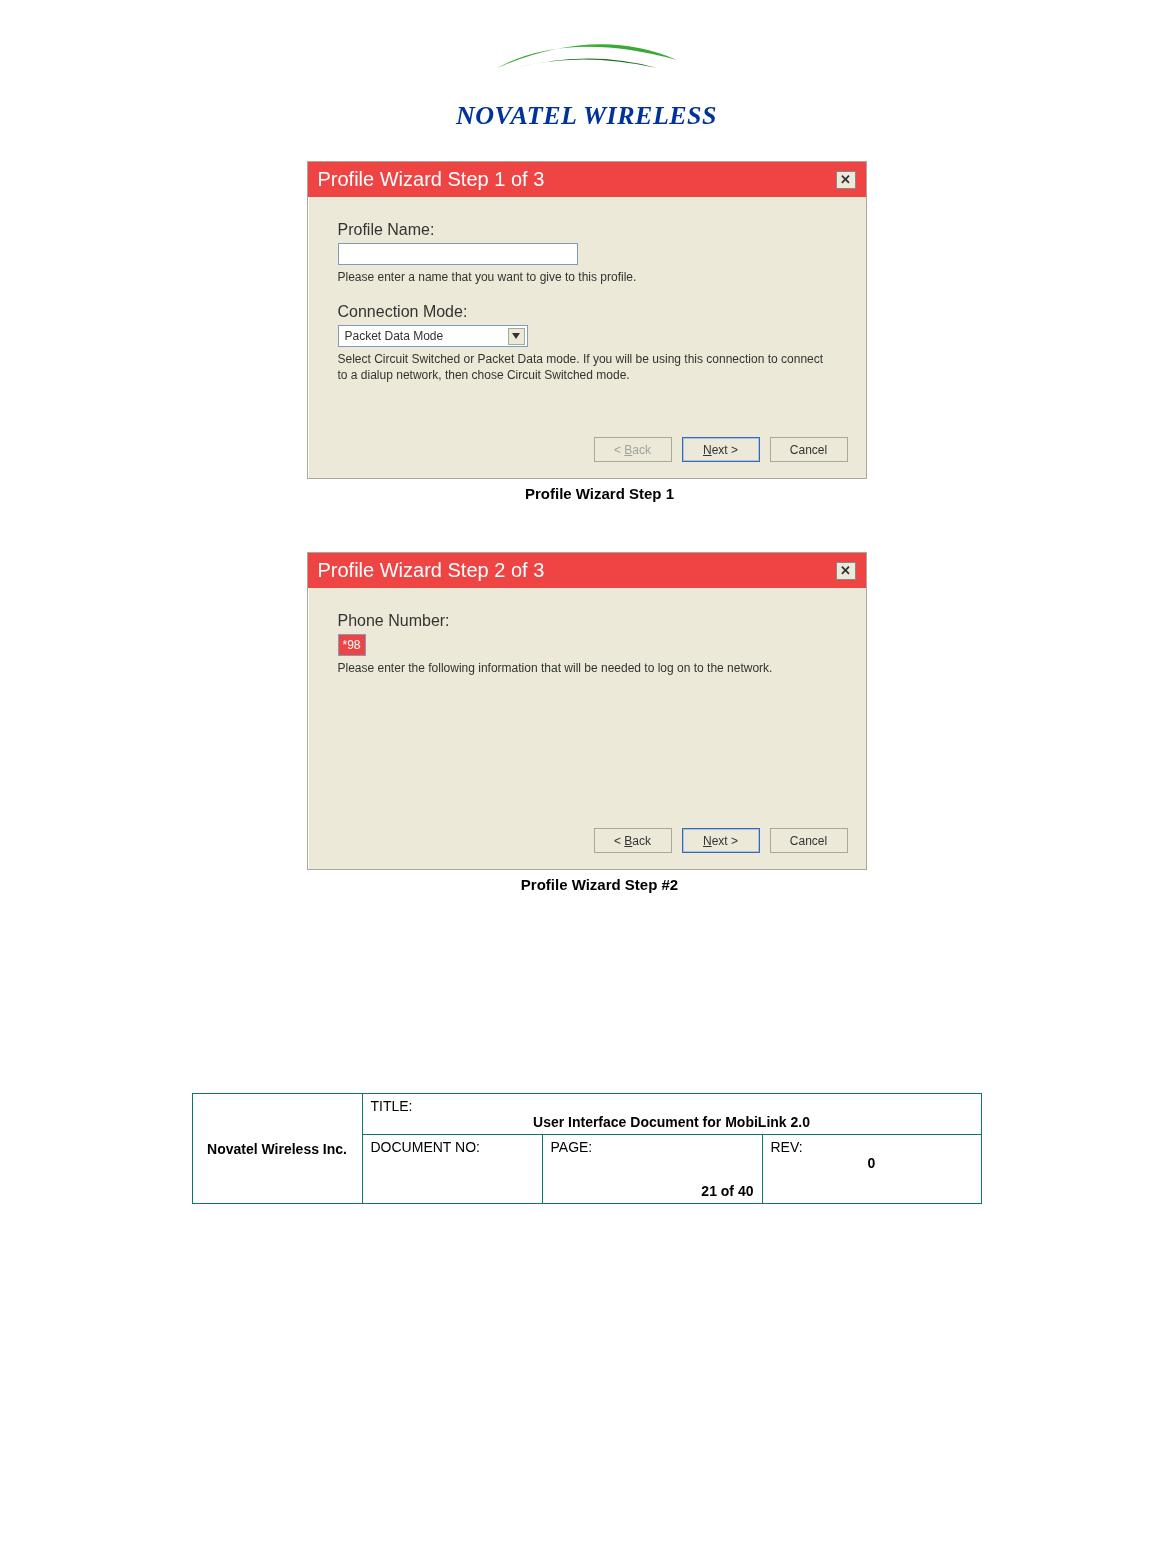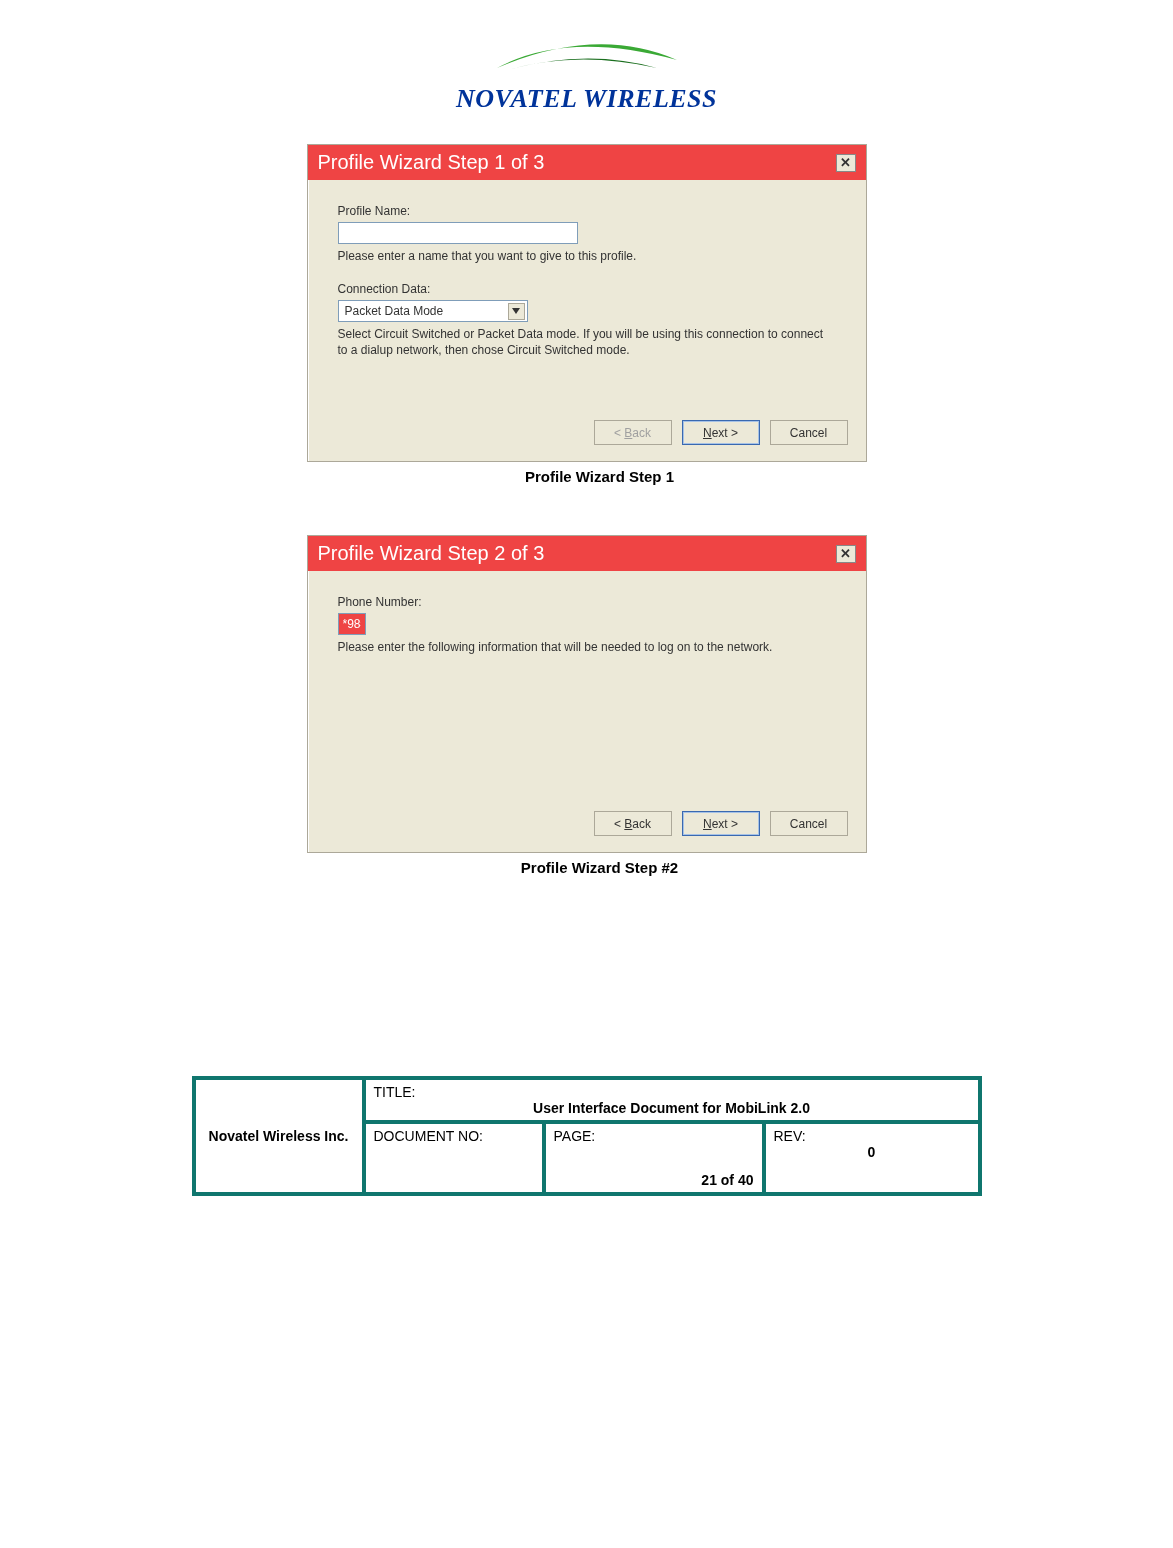"NOVATEL WIRELESS" .logo-text { margin-top: 4px -> 21px }
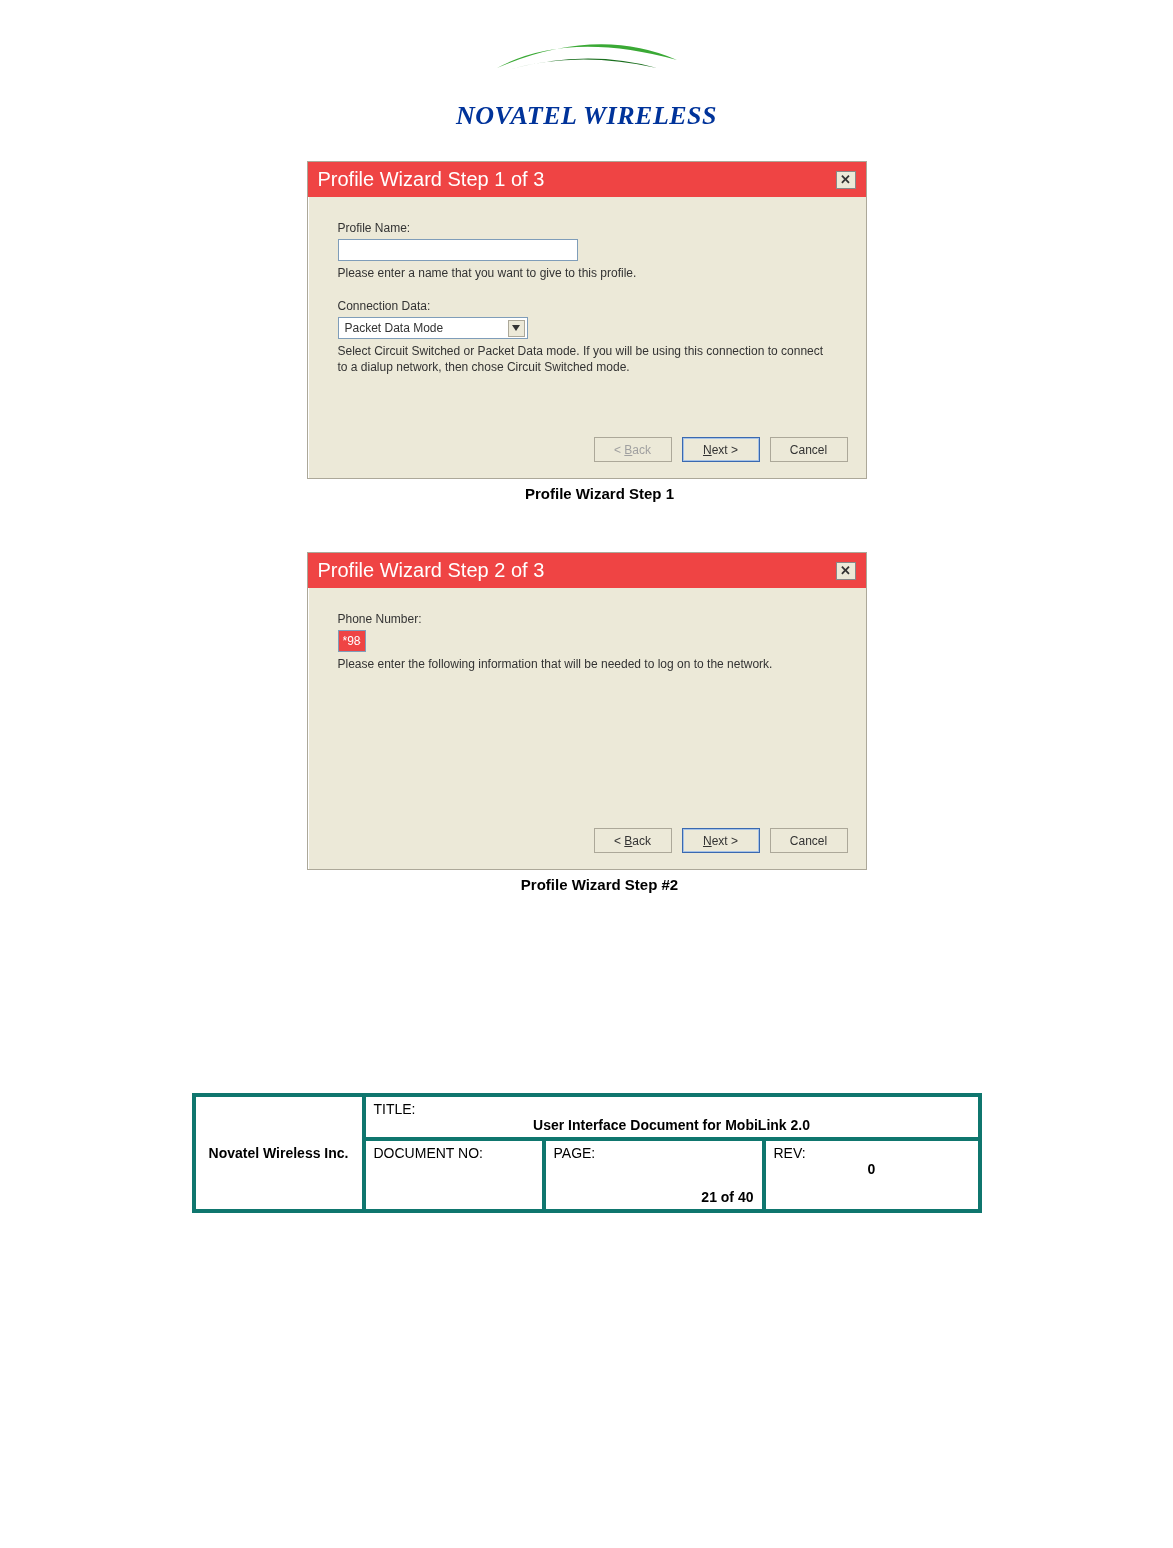"Profile Name:" .form-label { font-size: 12px -> 16px }
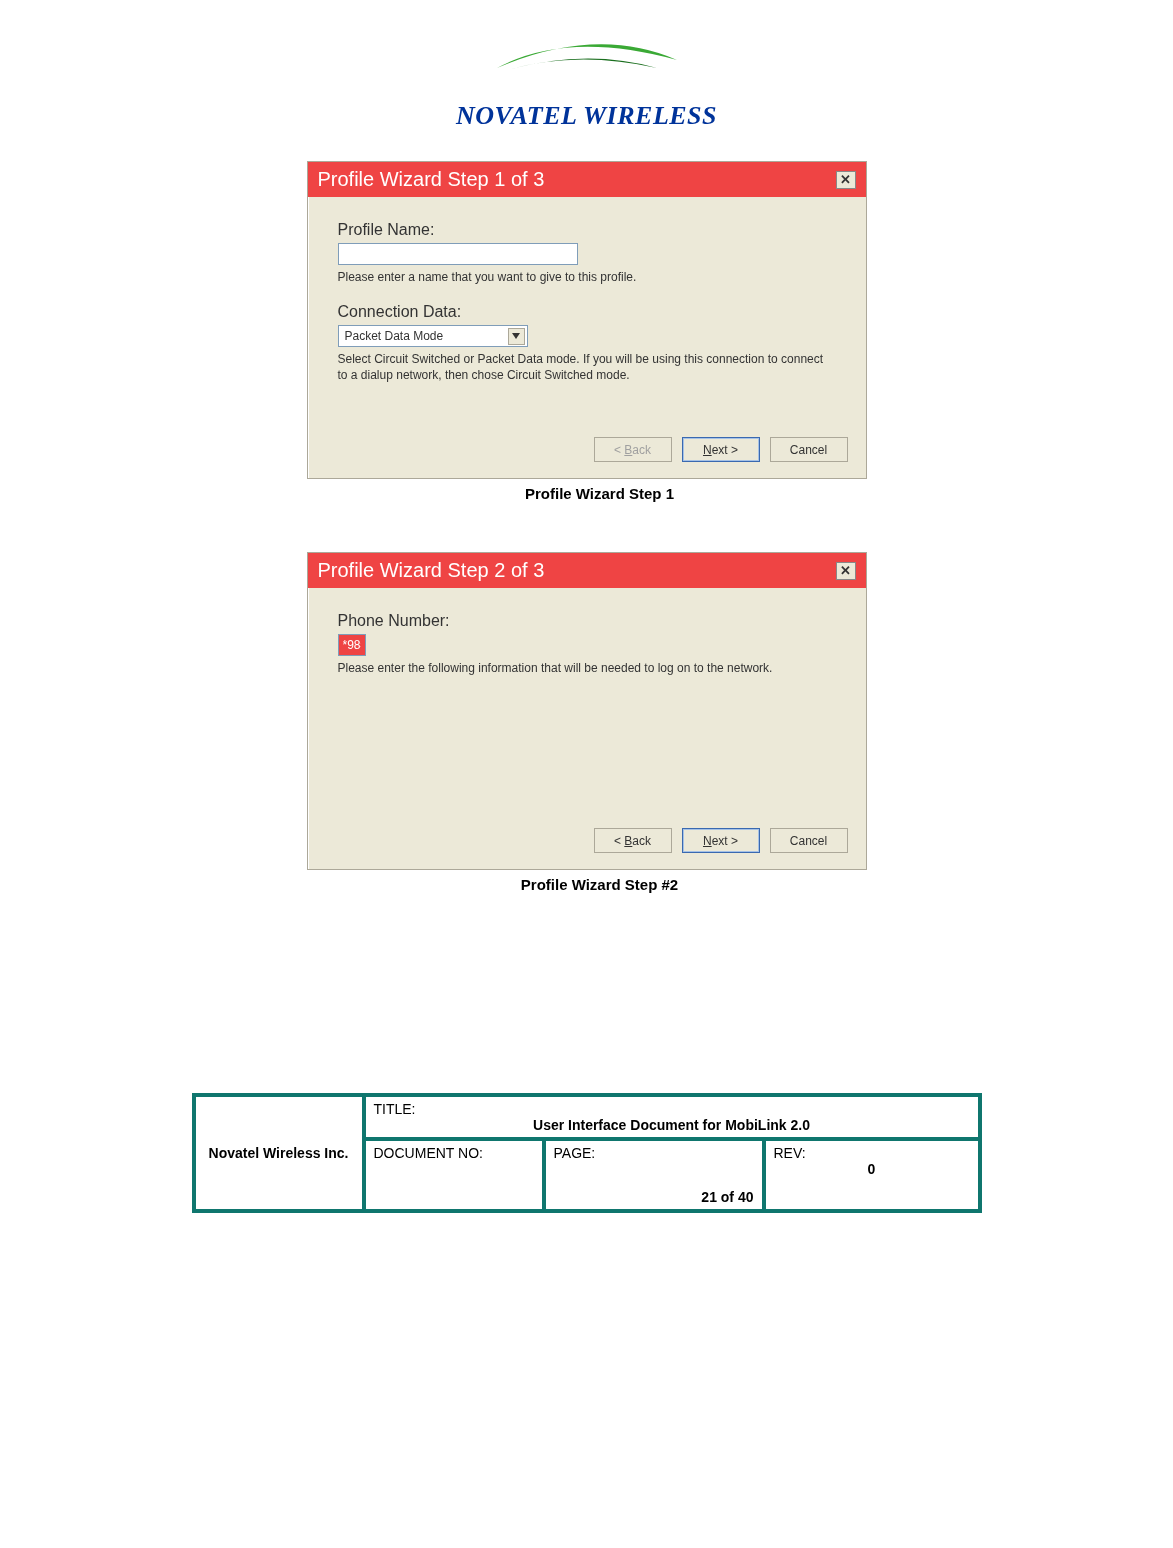"Connection Data:" label.form-label { text: Data -> Mode }
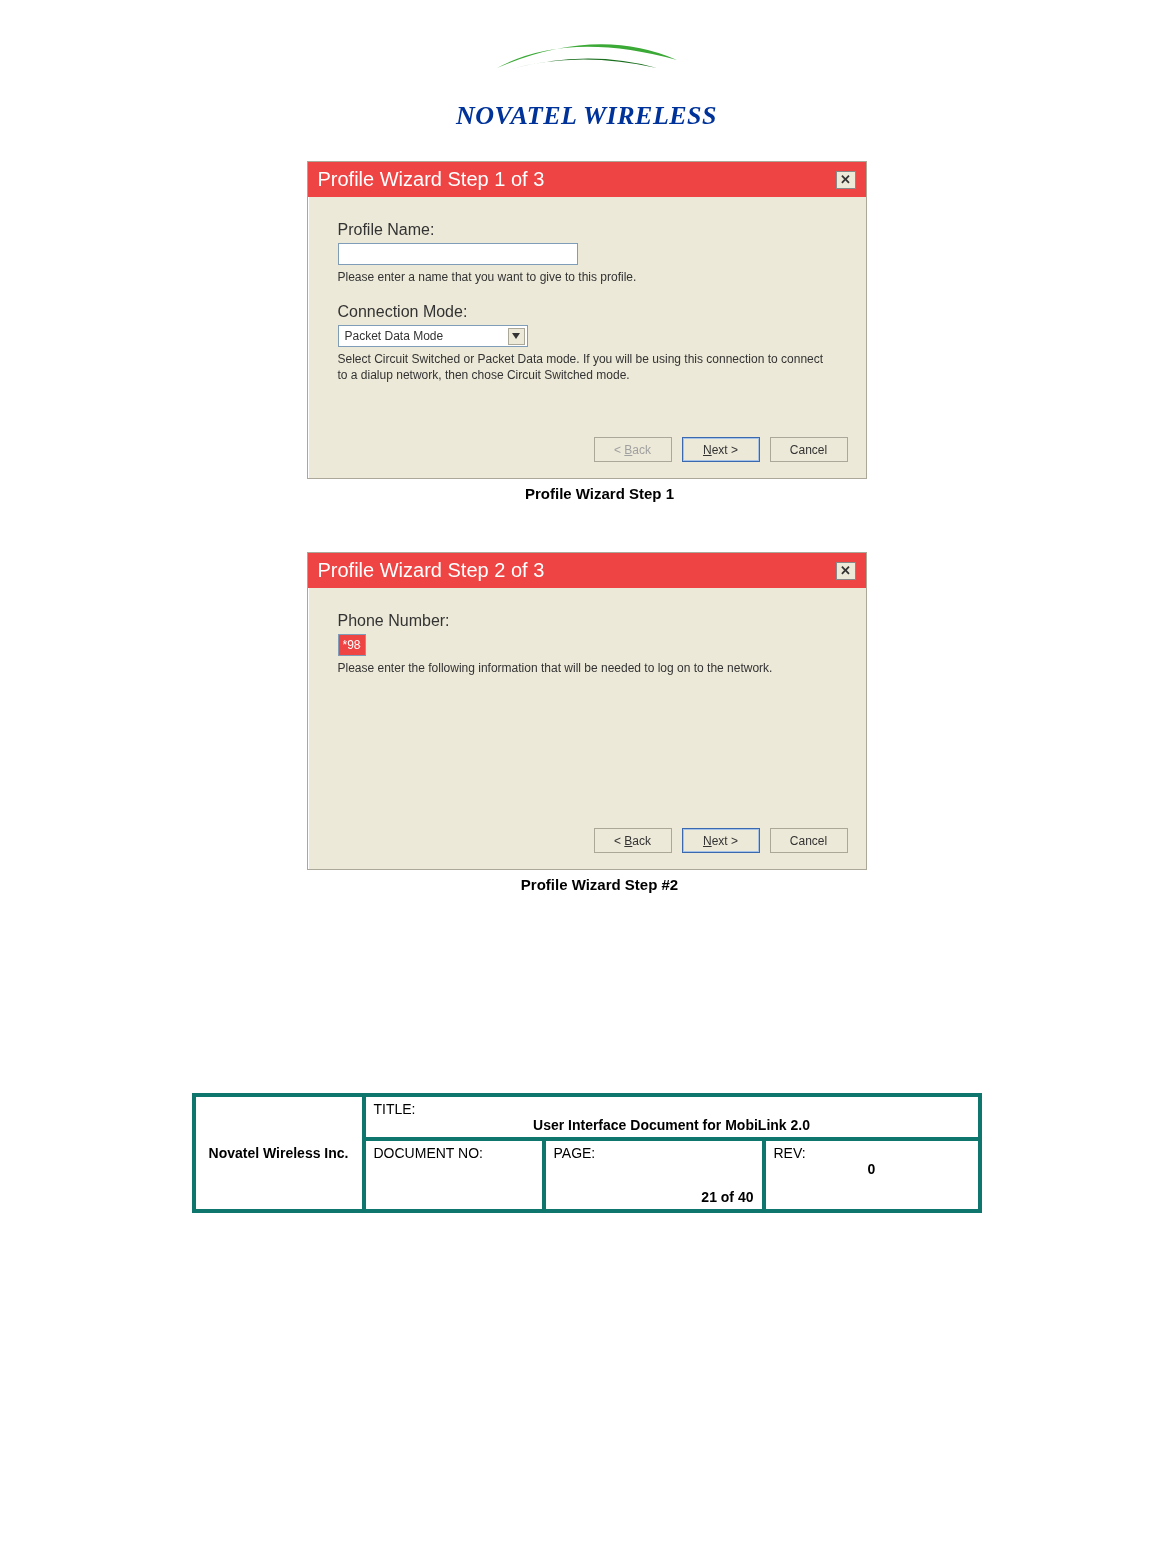"TITLE:" .footer-table td { border: 4px solid #0f766e -> 1px solid #0f766e }
